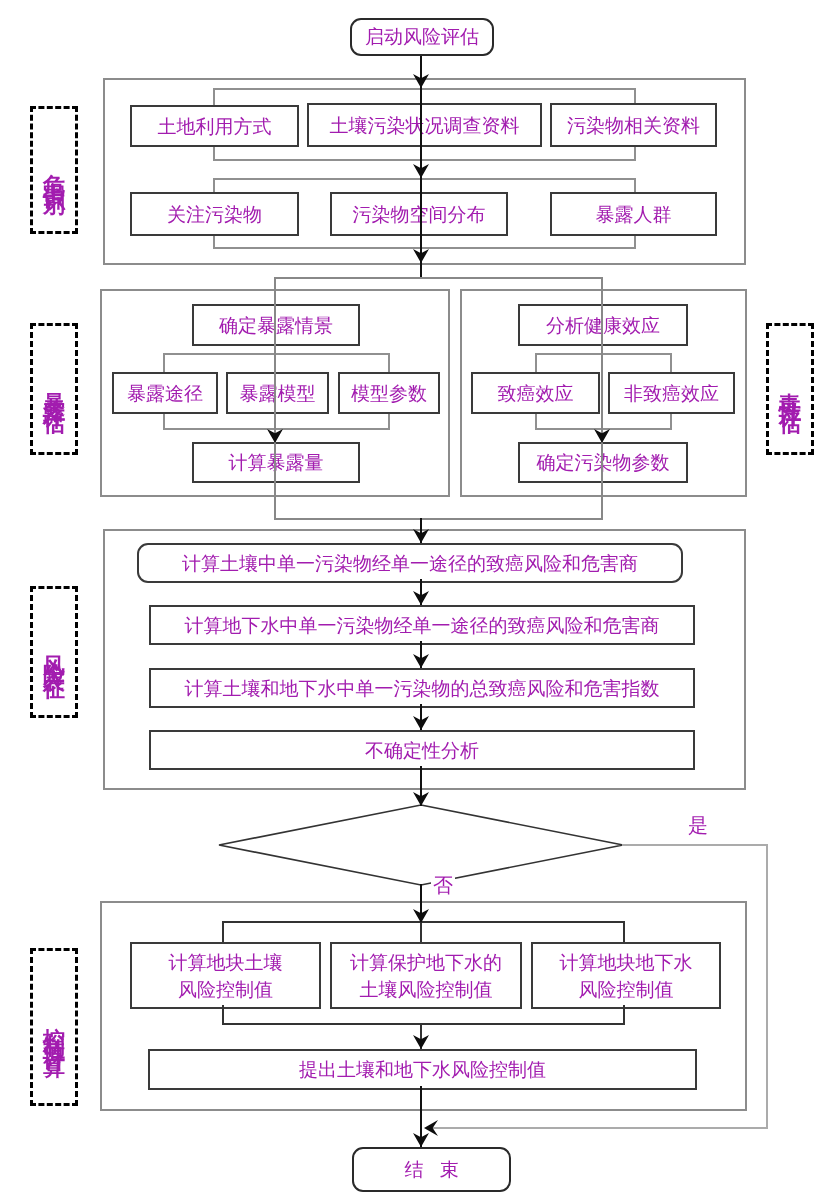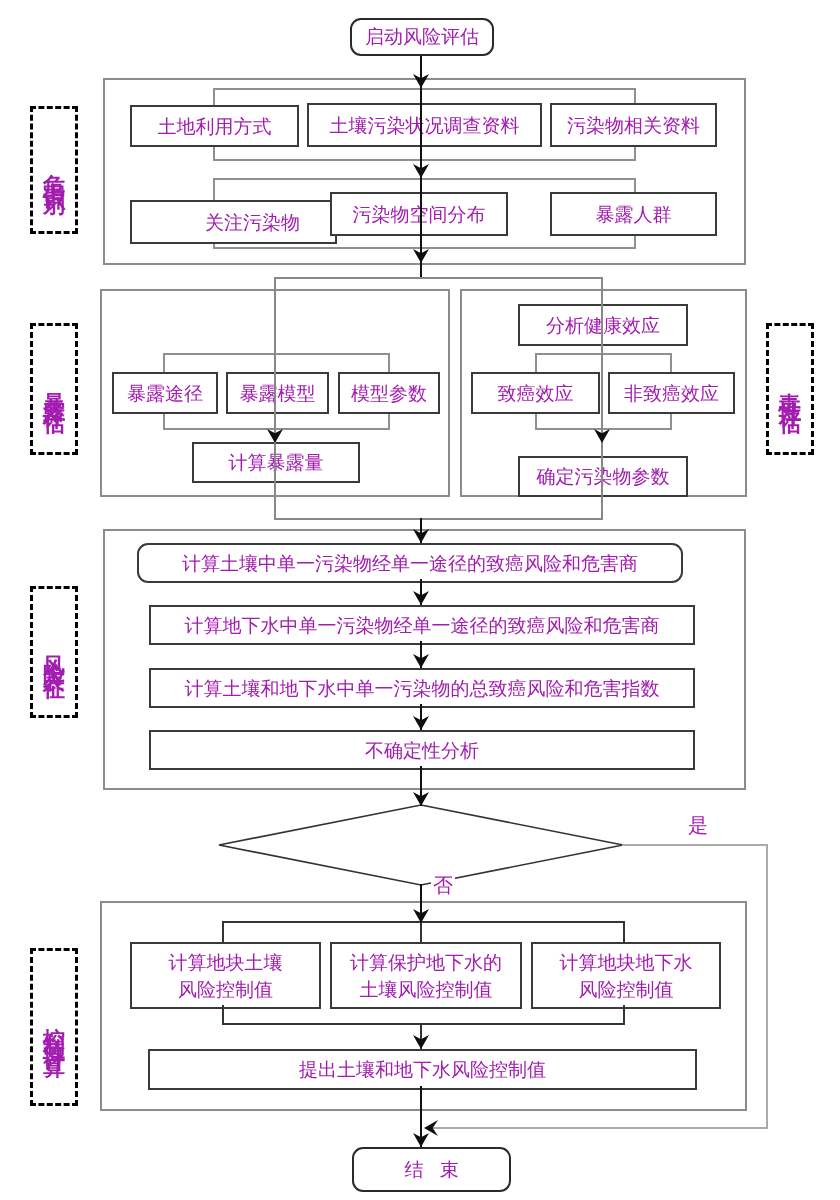"关注污染物" div.box { padding-left: 38px -> none; top: 200px -> 192px }
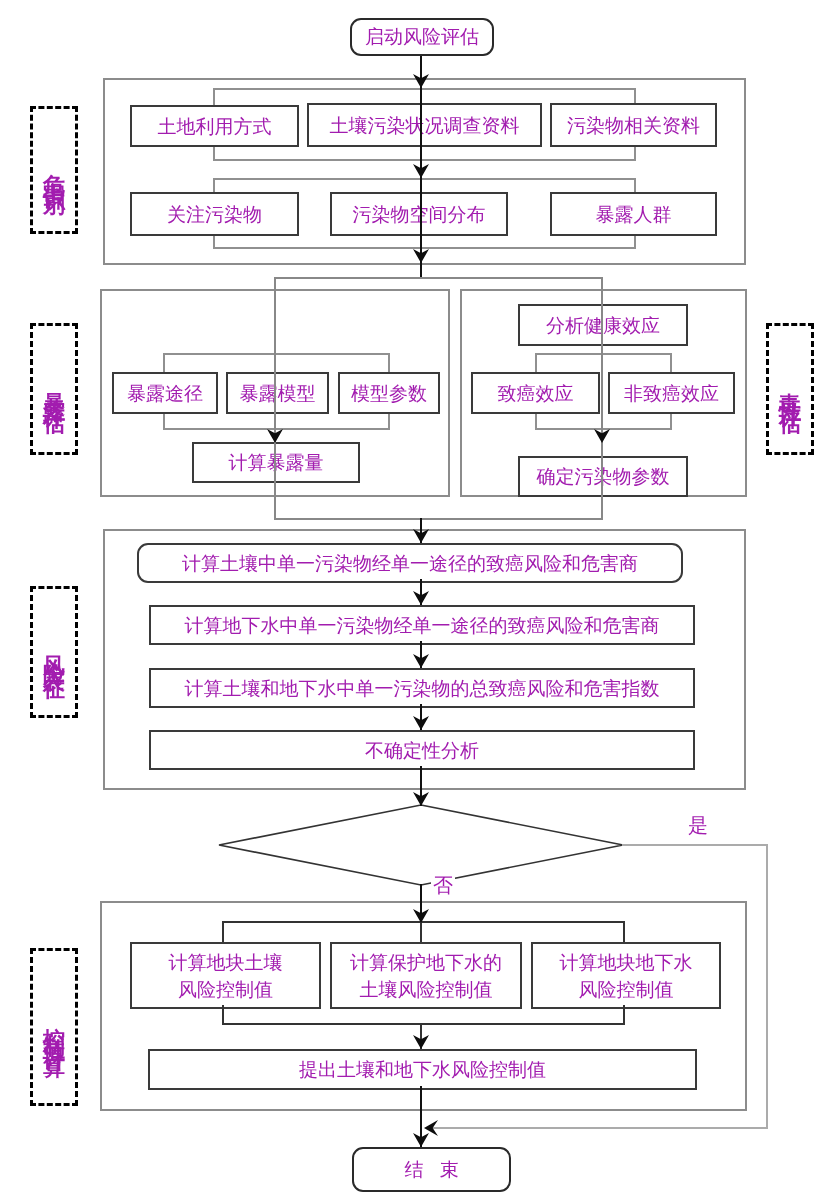"确定暴露情景" div.box { html: none -> <div>确定暴露情景</div> }
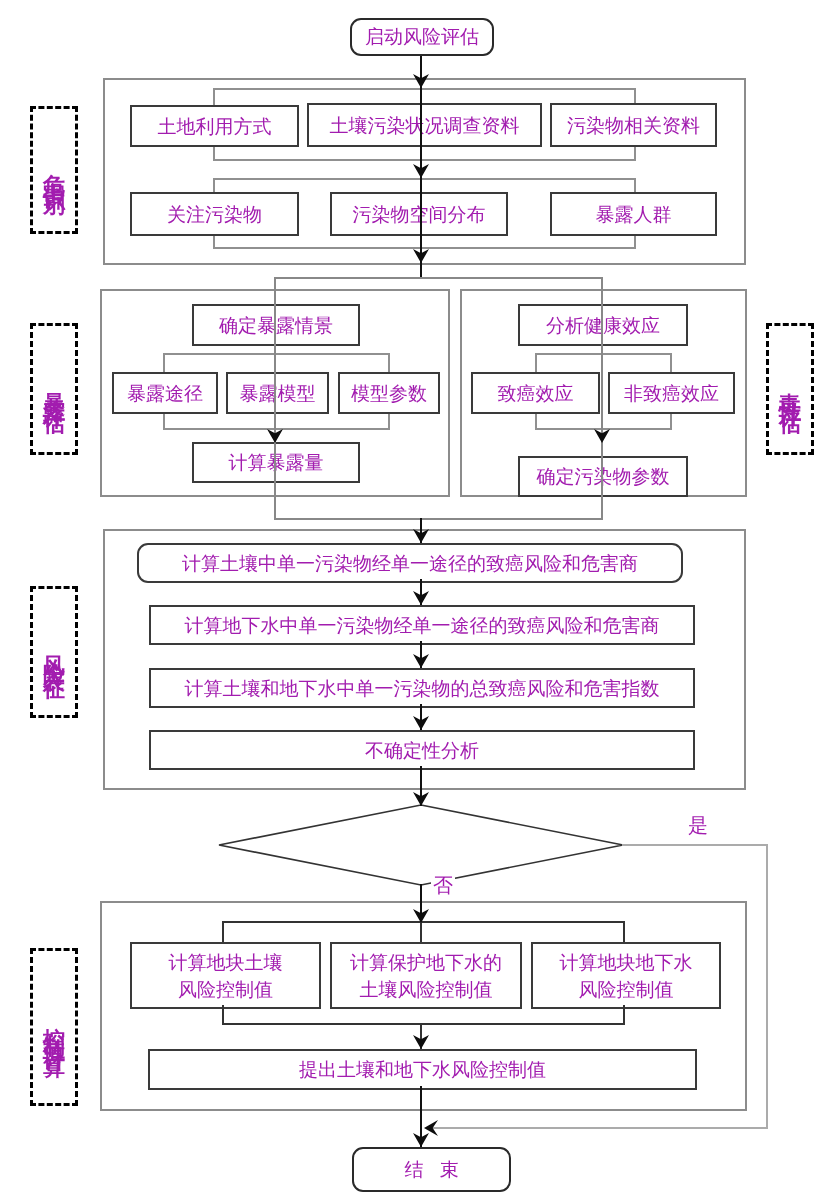"确定污染物参数" div.box { top: 456px -> 442px }
